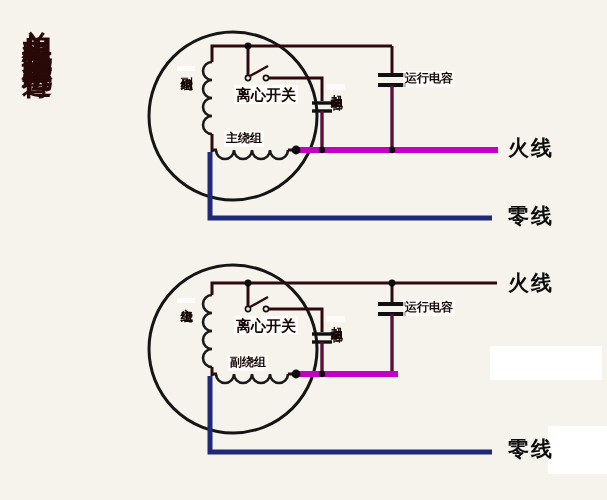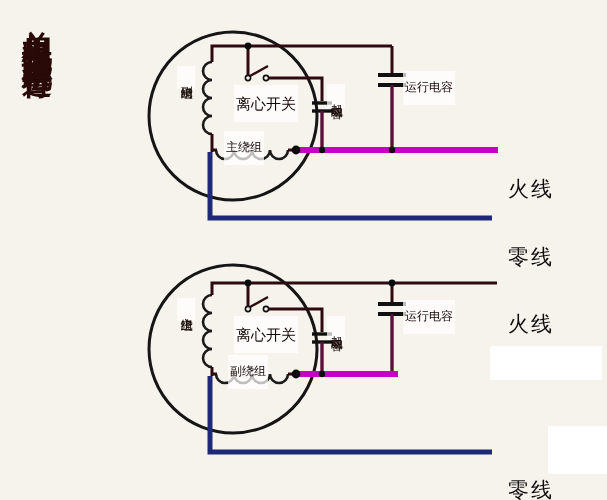"运行电容" .label { font-weight: normal -> bold; padding: 10px 2px -> 1px 2px }
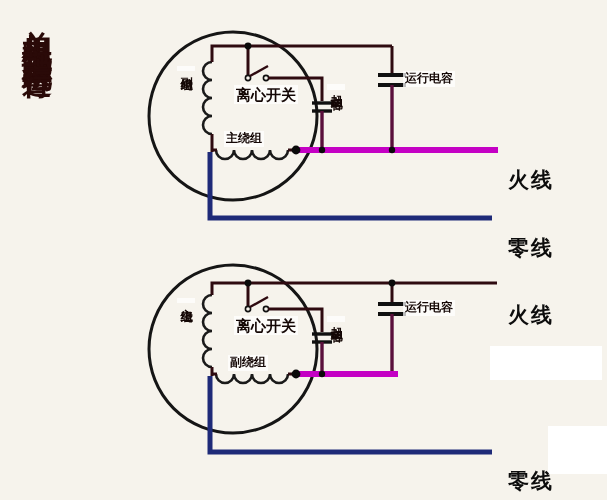"火线" .label.lg { margin-top: 32px -> none }
